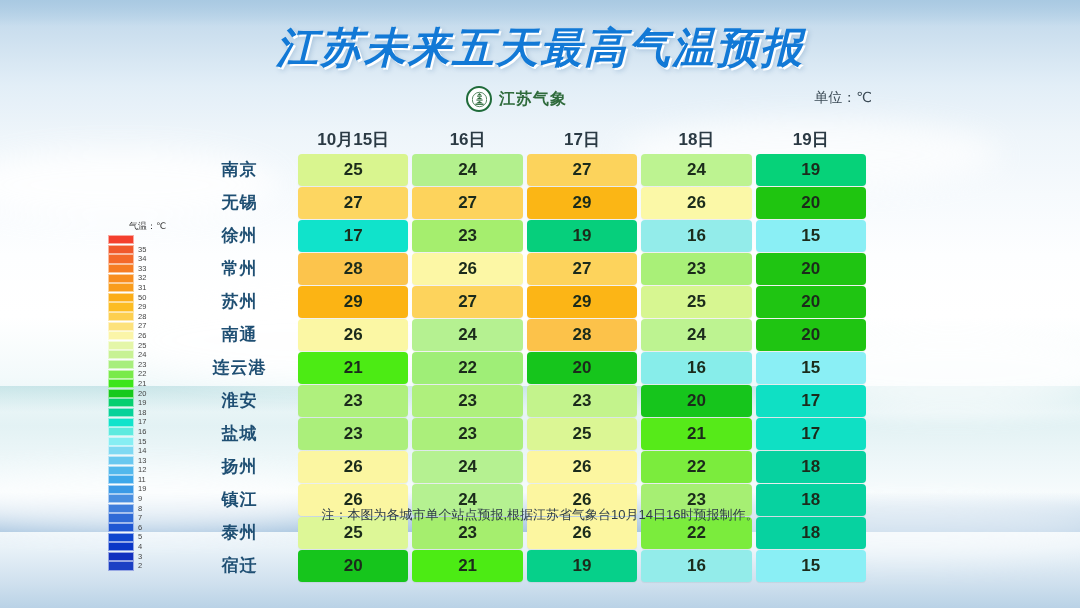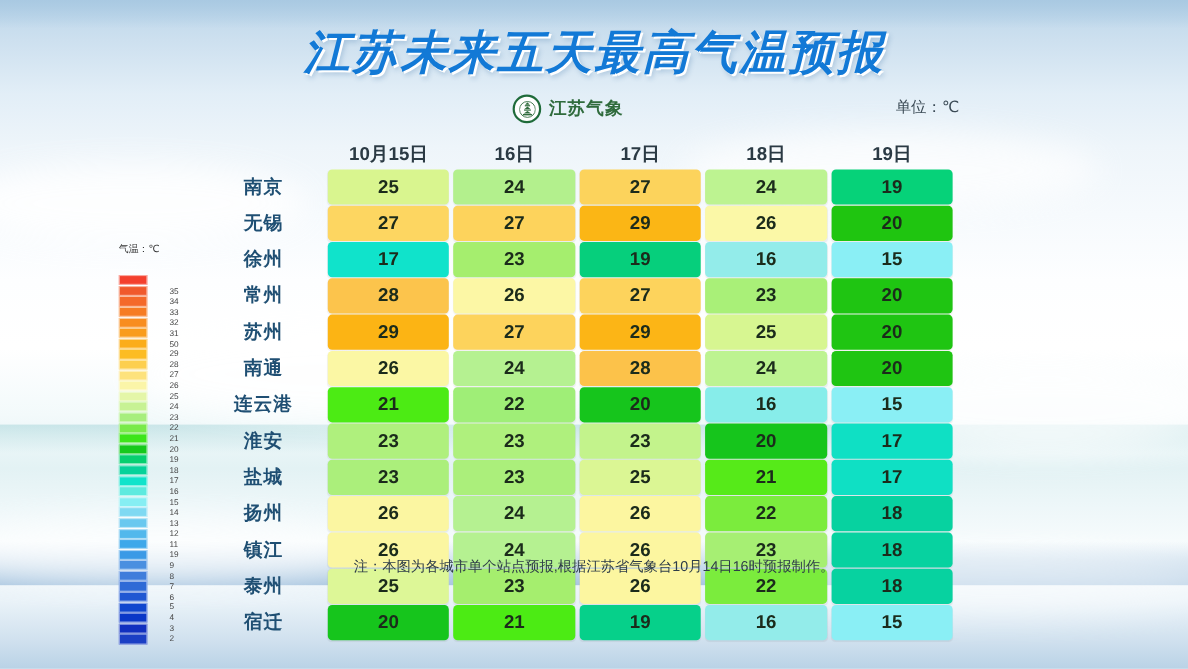"气温：℃" .legend-title { margin-bottom: 17px -> 2px; text-align: none -> right }
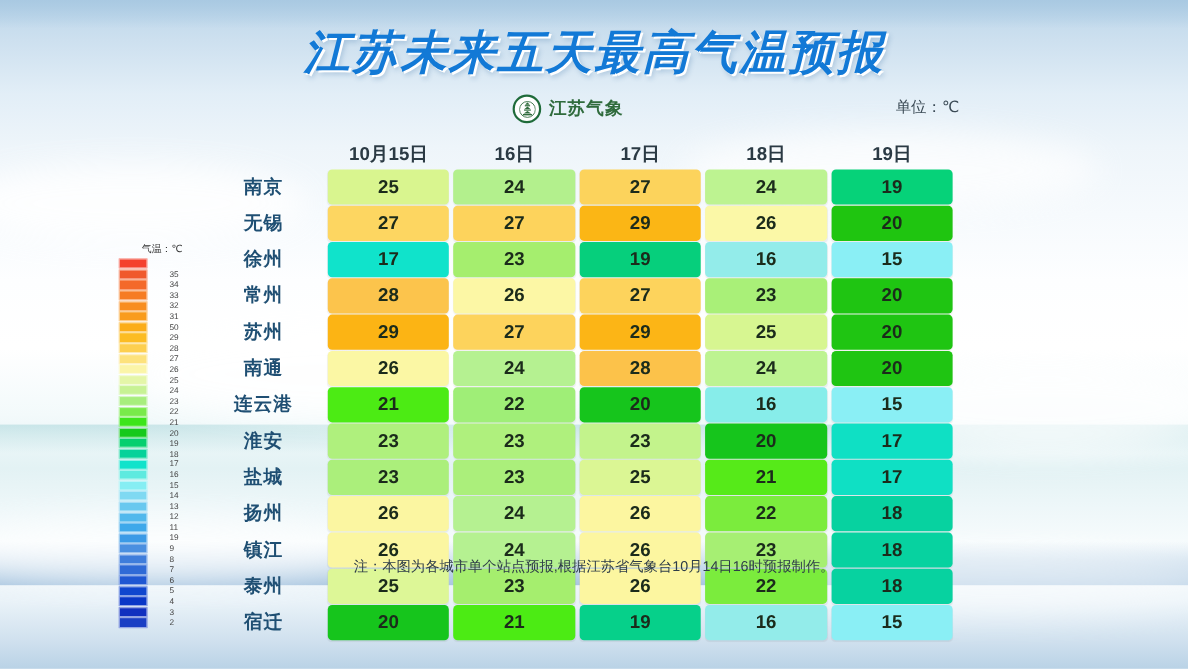"35" .legend-row { gap: 16px -> none }
